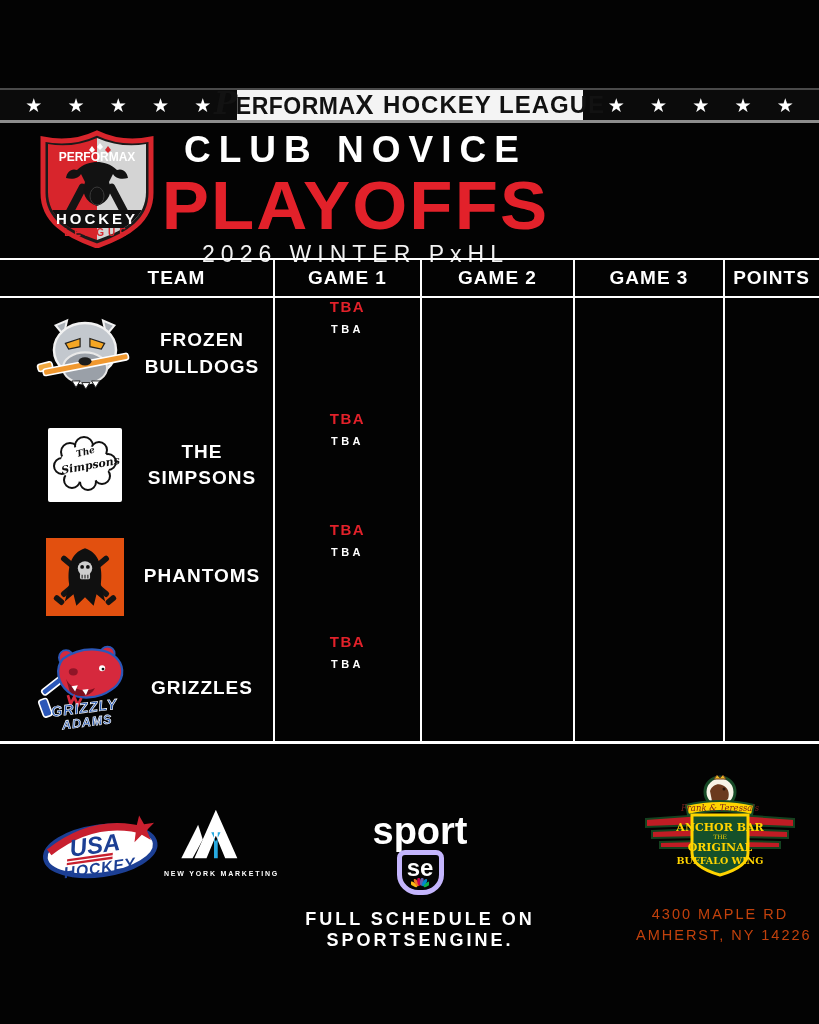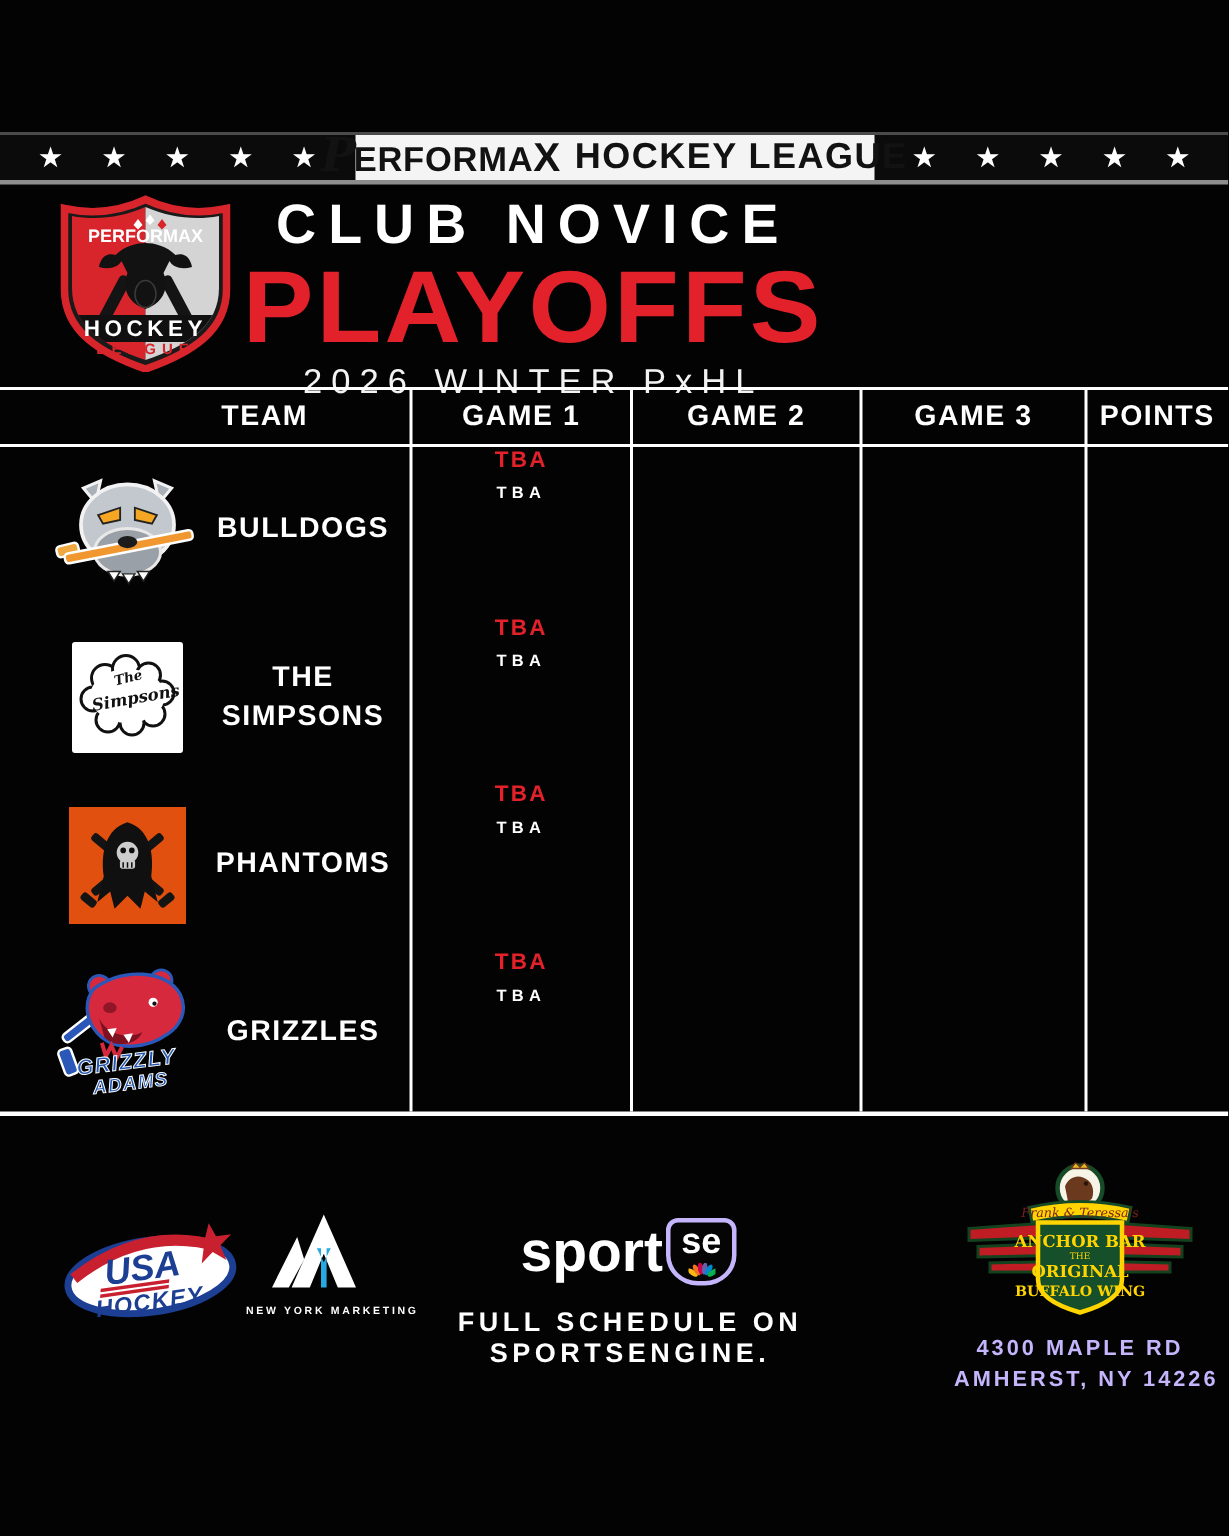"FROZEN" span { html: none -> <span>FROZEN</span> }
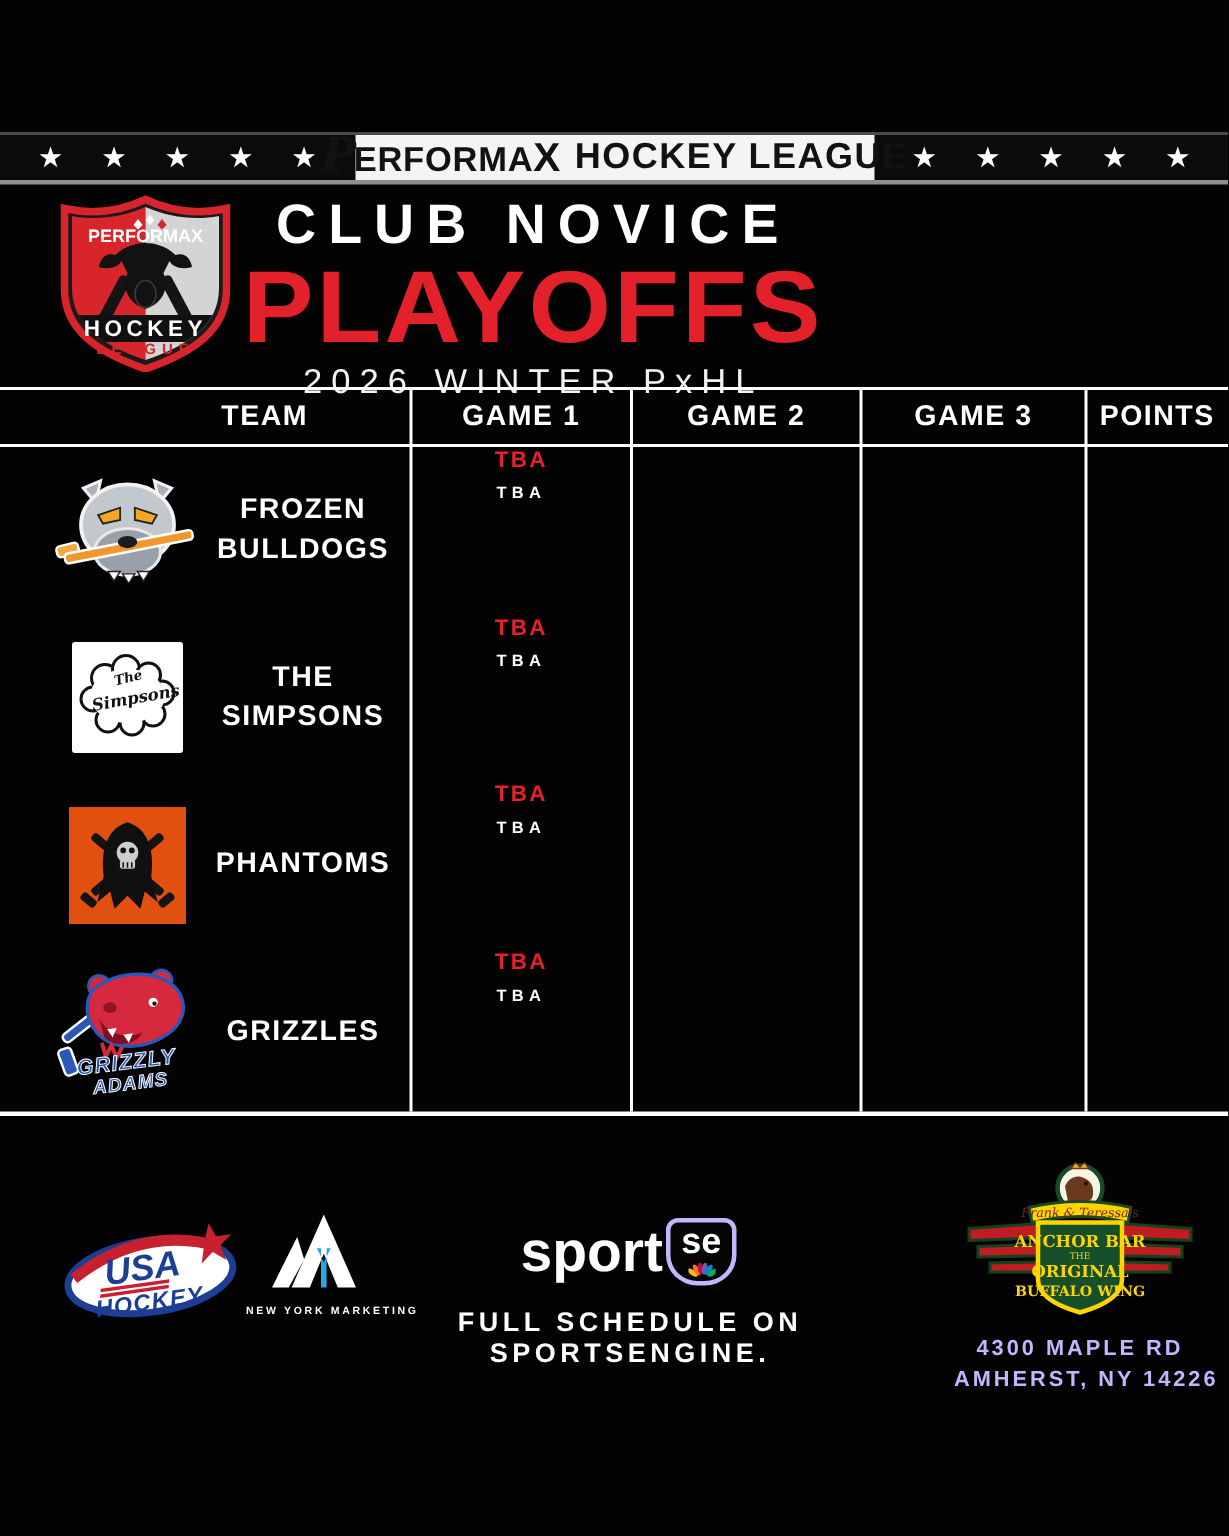"sport" .se-row { flex-direction: none -> column }
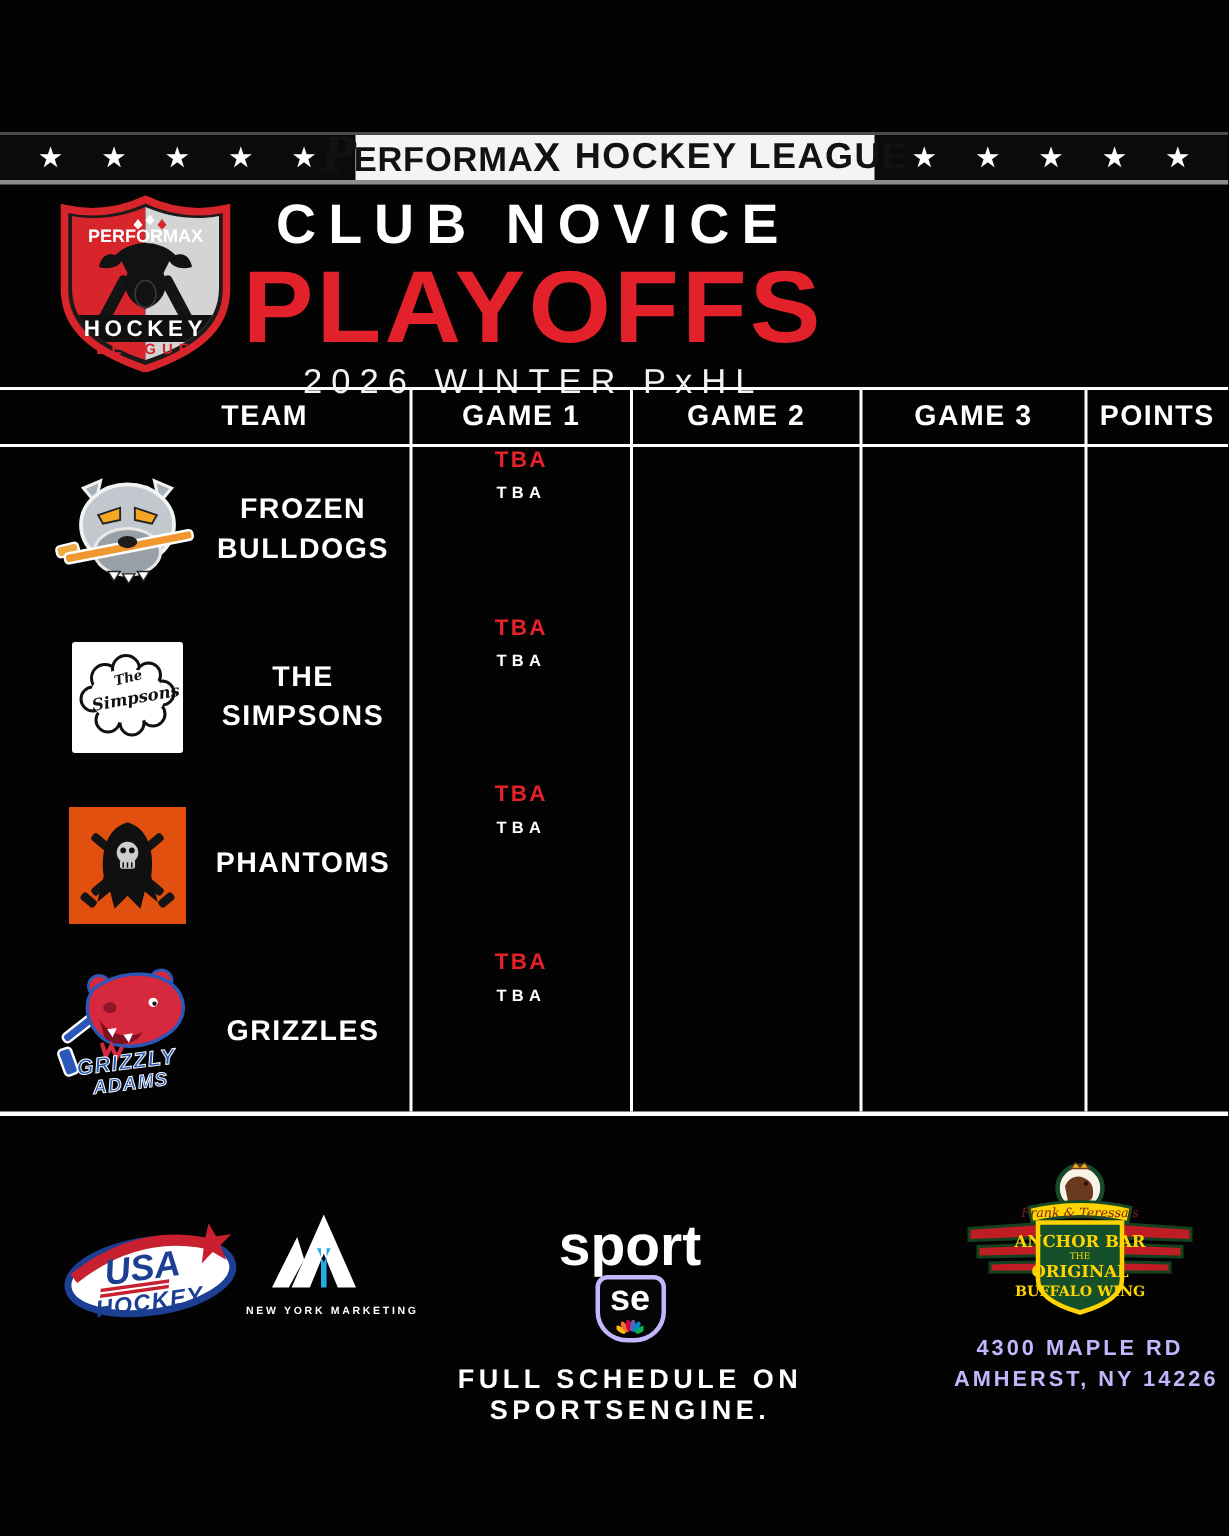"se" .se-shield { border: 3px solid #c4b5fd -> 5px solid #c4b5fd }
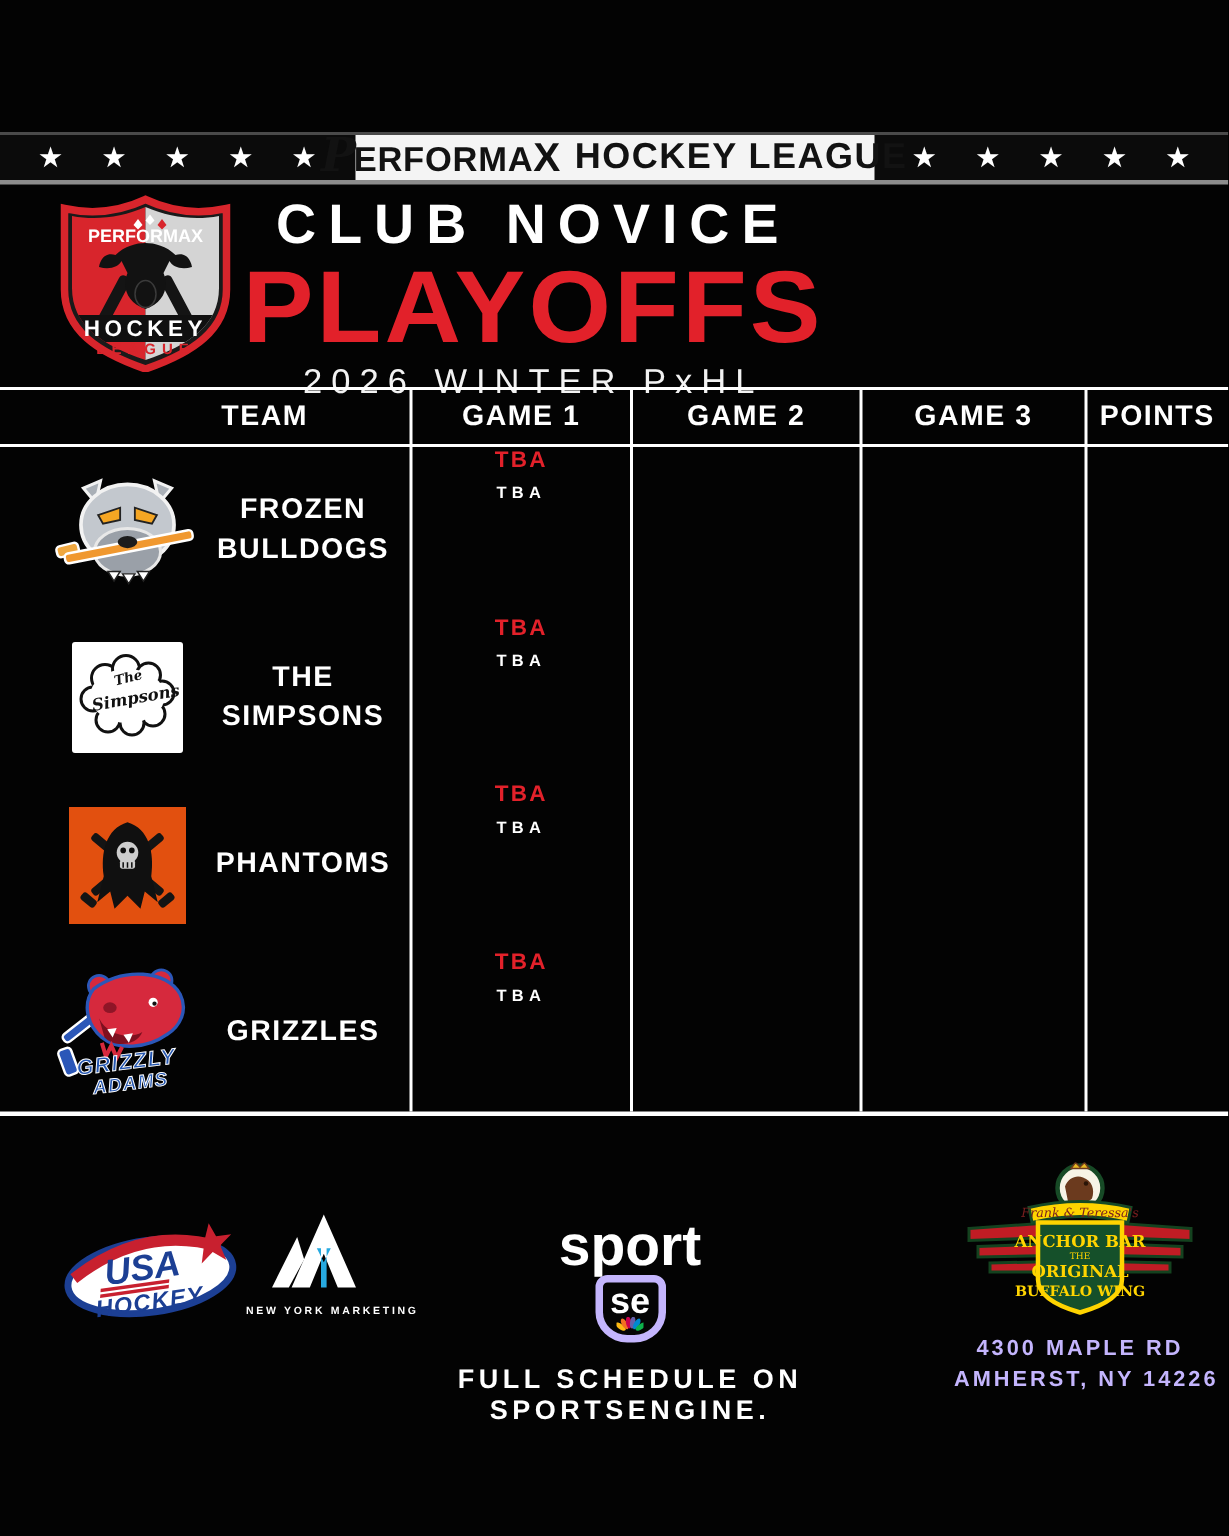"4300 MAPLE RD" .anchor-address { color: #c4b5fd -> #c2410c; font-weight: bold -> normal; margin-top: 5px -> 21px }
